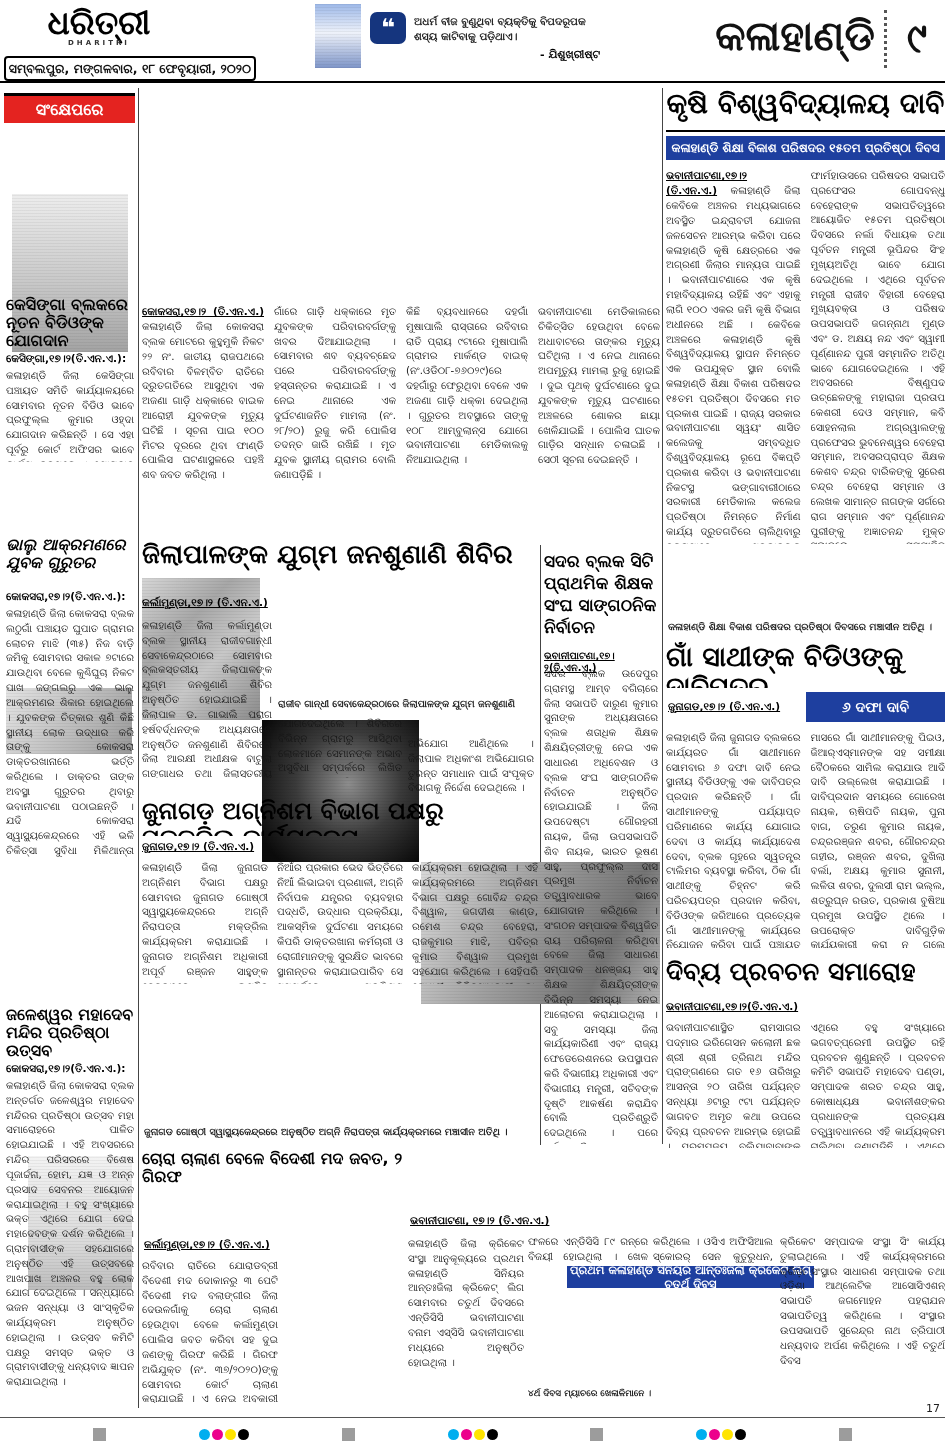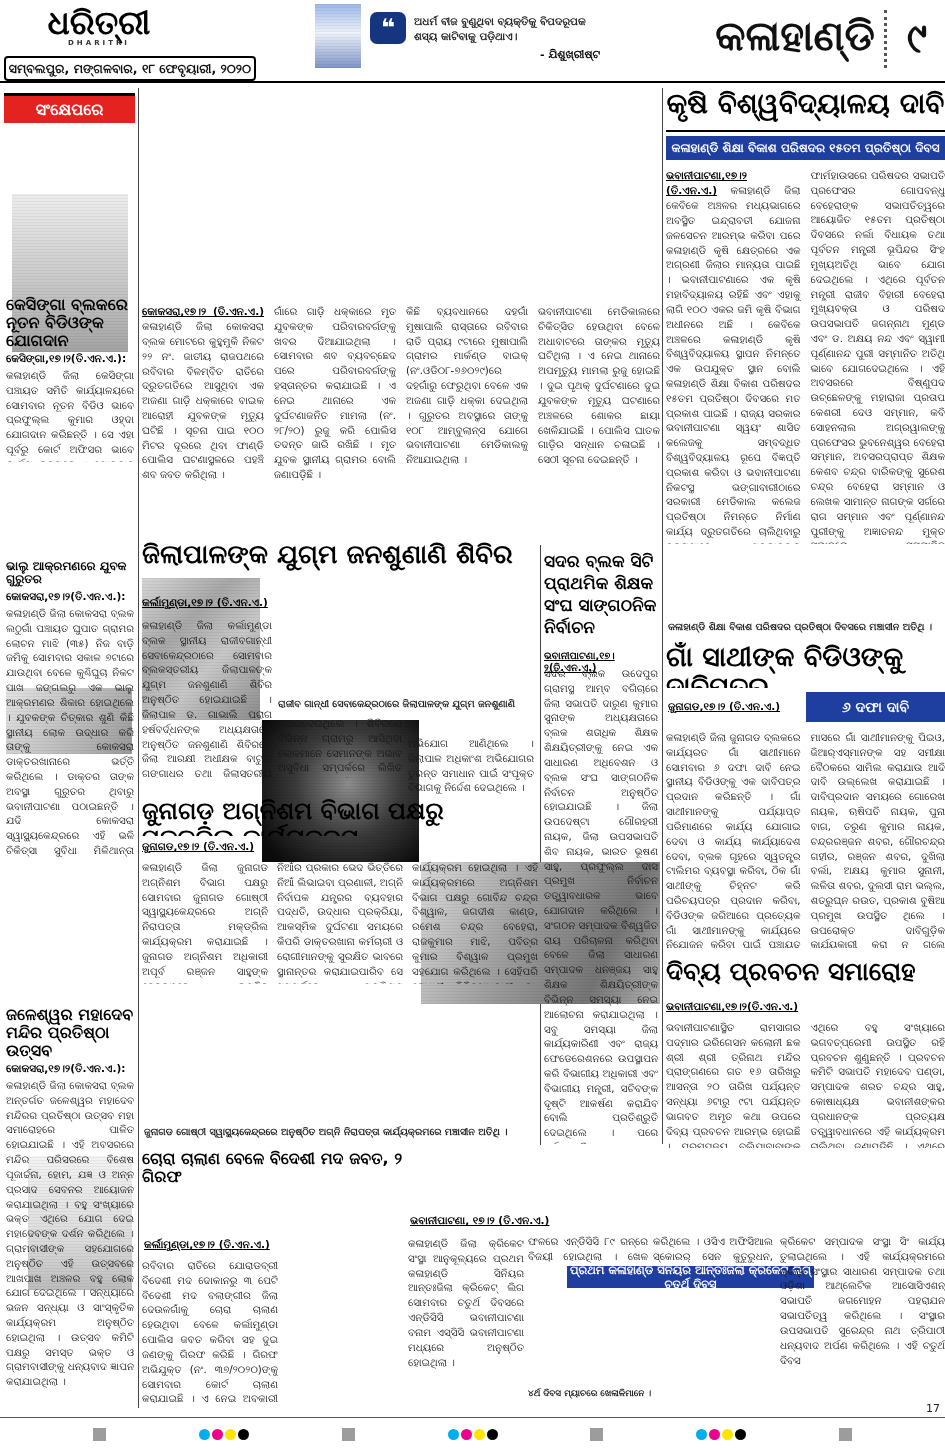"ଭାଲୁ ଆକ୍ରମଣରେ ଯୁବକ ଗୁରୁତର" div.abs { font-size: 12px -> 16px; font-style: none -> italic; top: 560px -> 536px }
